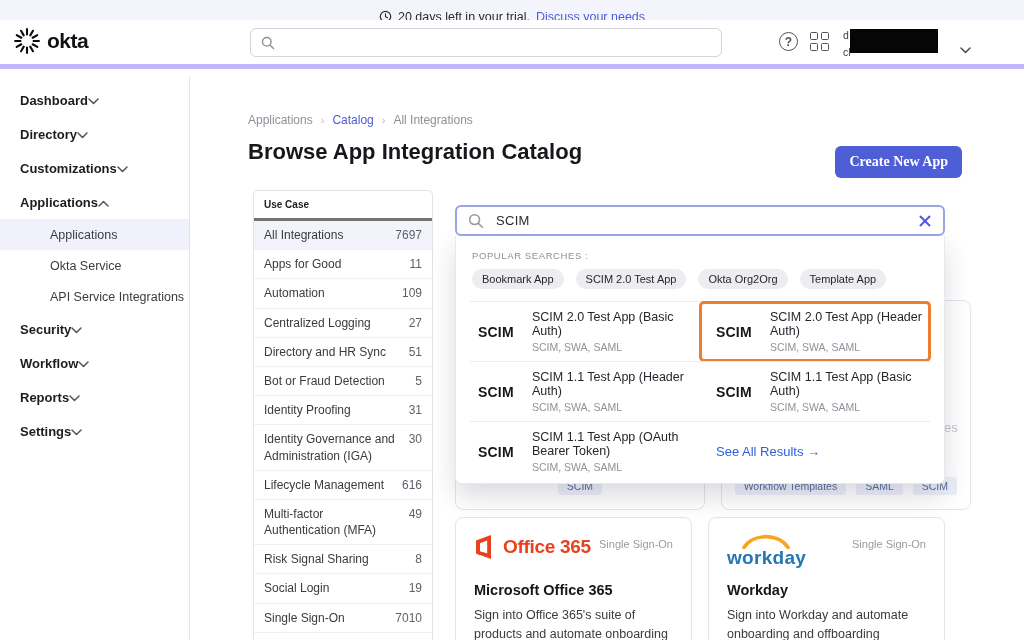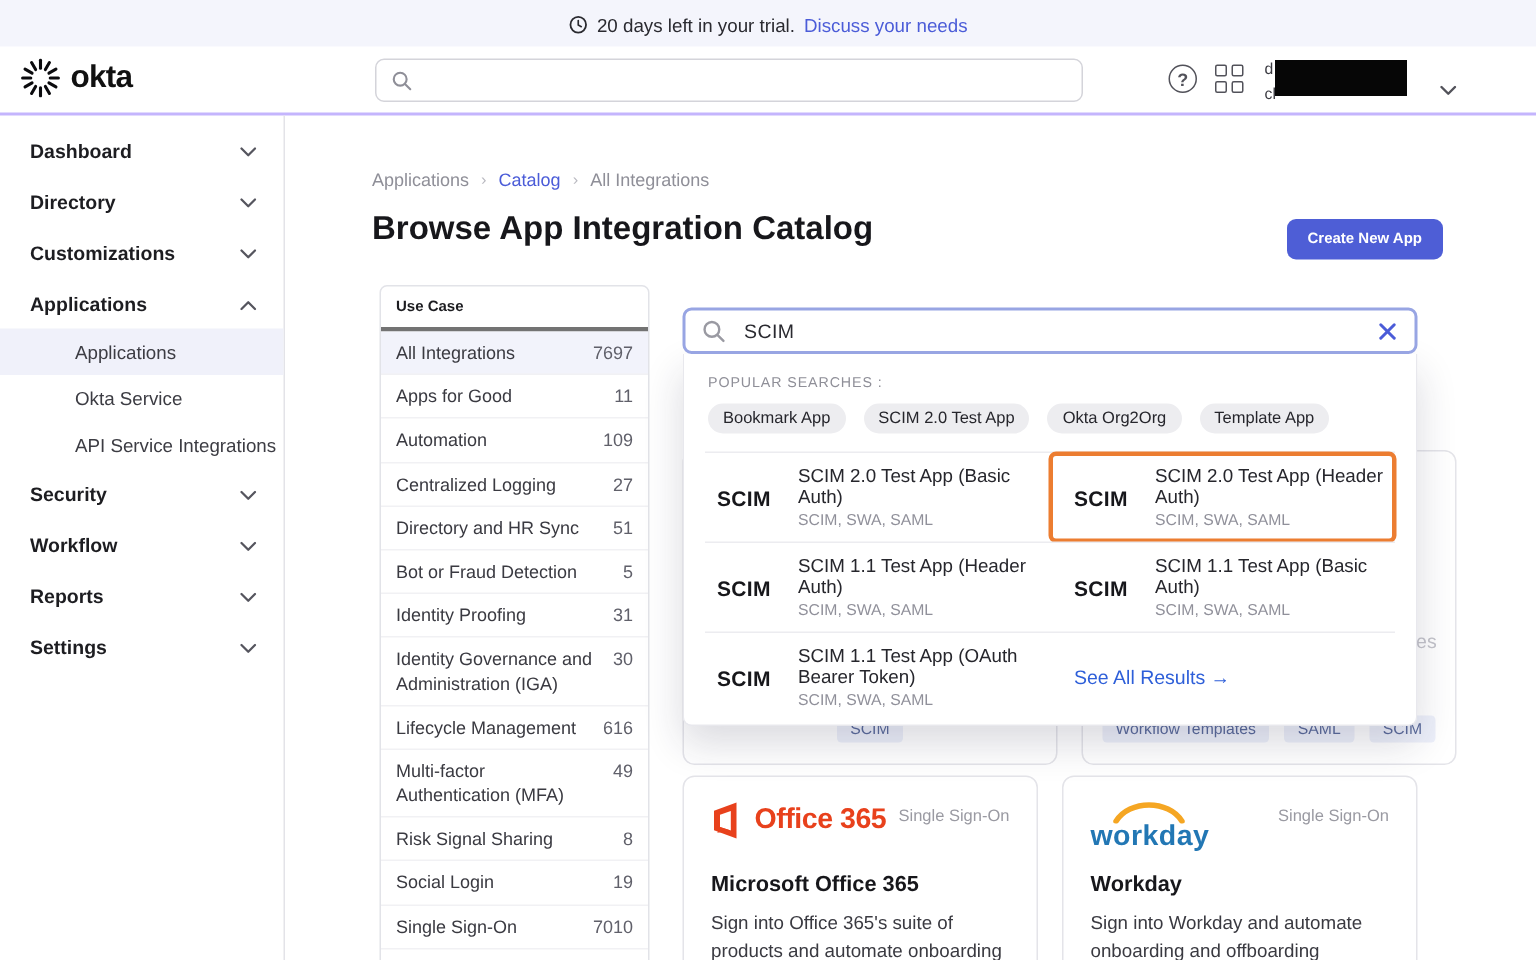"okta" .hdr { border-bottom: 3px solid #c4b5fd -> 5px solid #c4b5fd; top: 31px -> 20px }
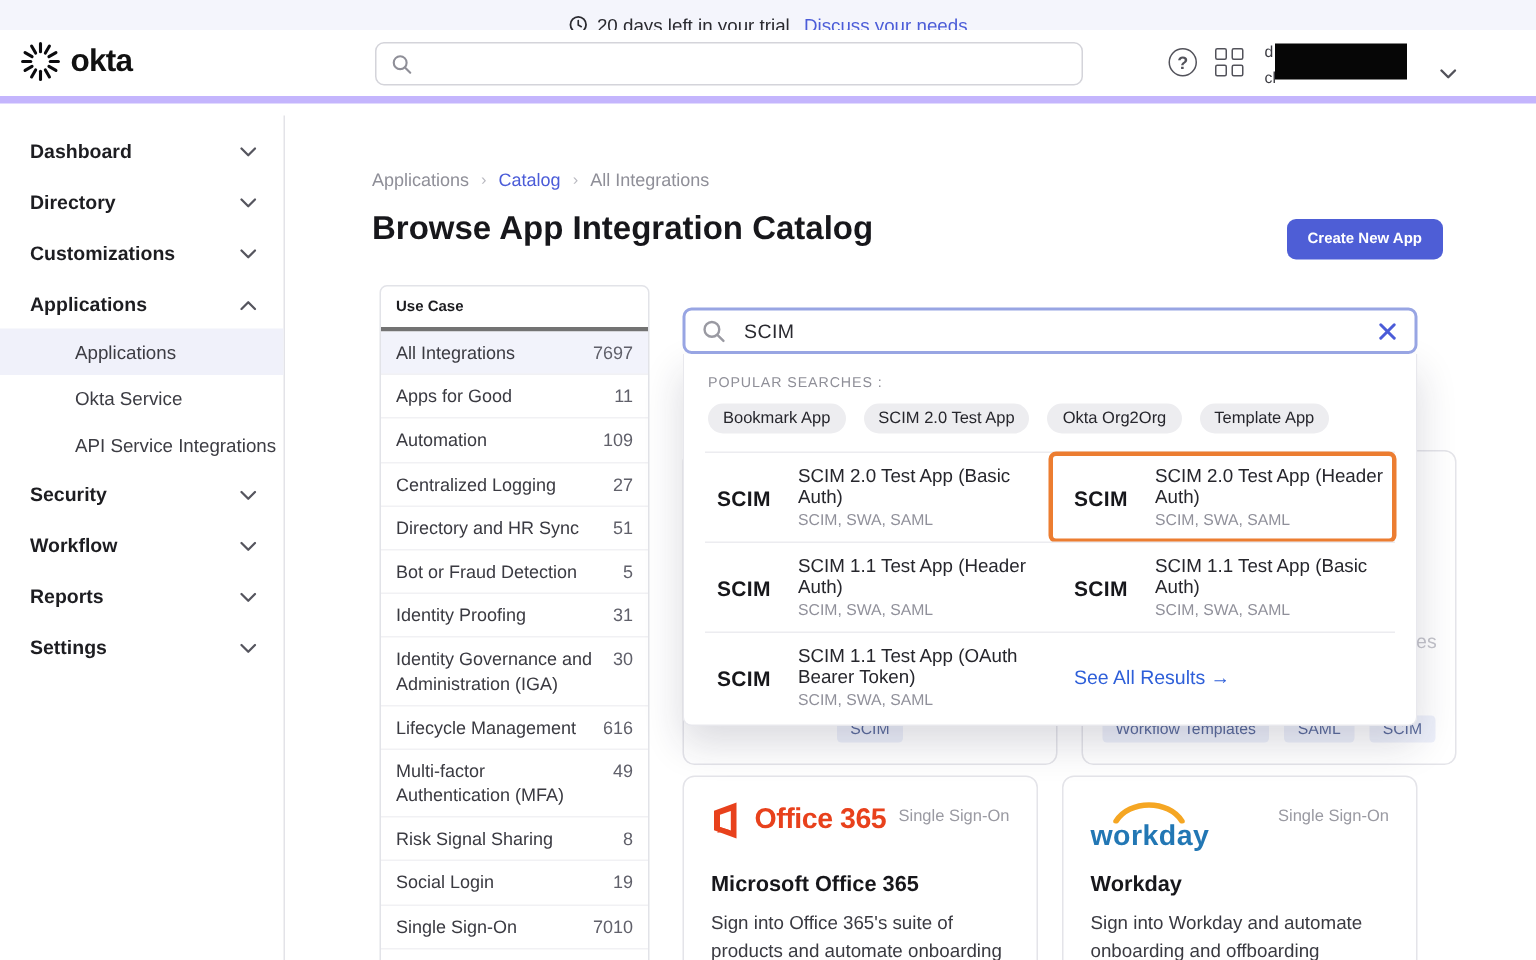"Dashboard" .side-item { justify-content: space-between -> none }
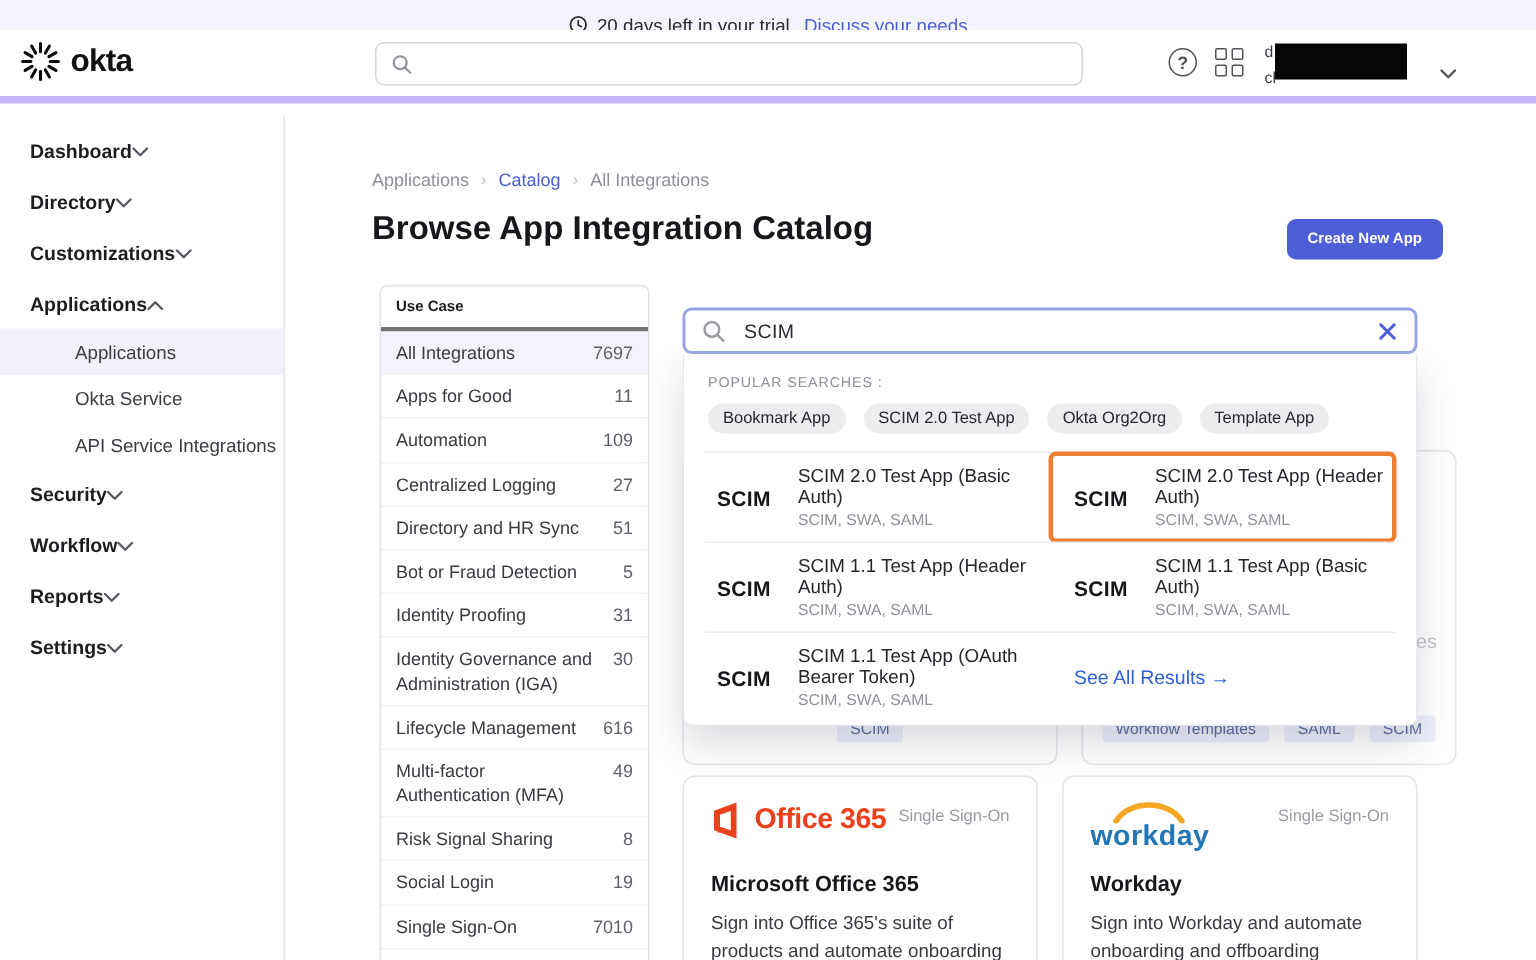"Create New App" .create-btn { font-family: Liberation Sans, sans-serif -> Liberation Serif, serif; font-size: 10px -> 14px }
